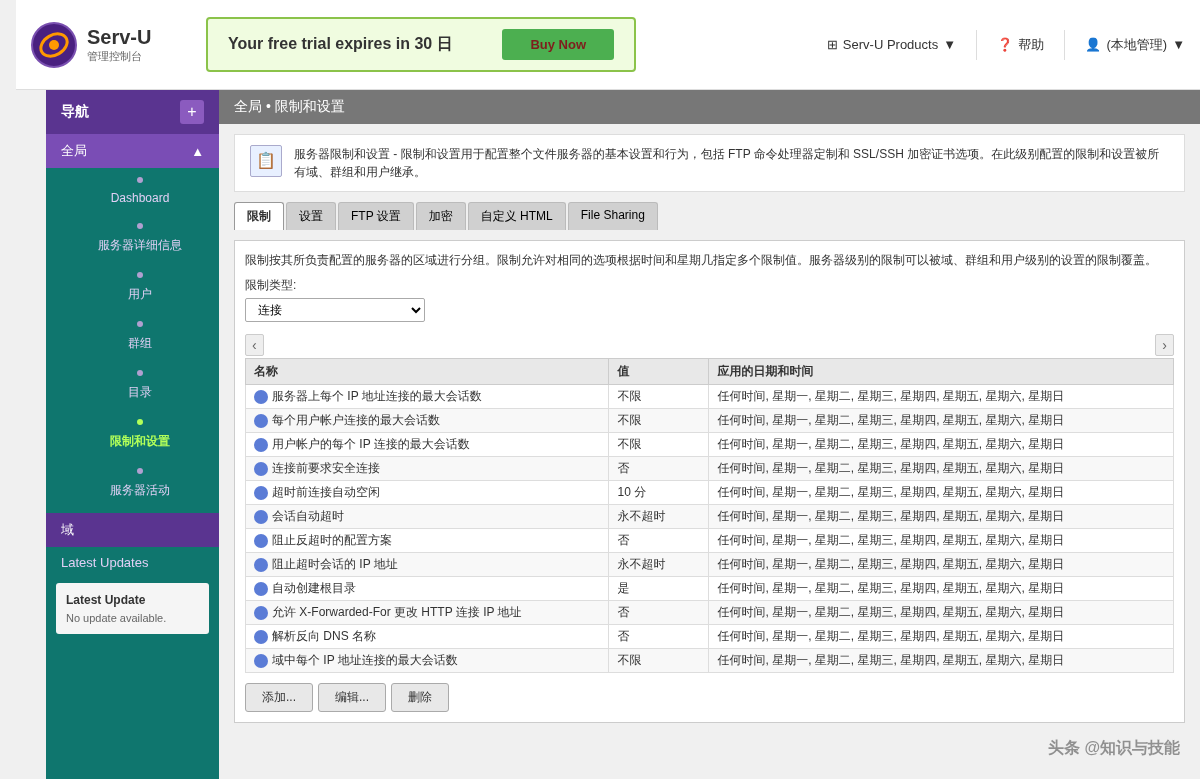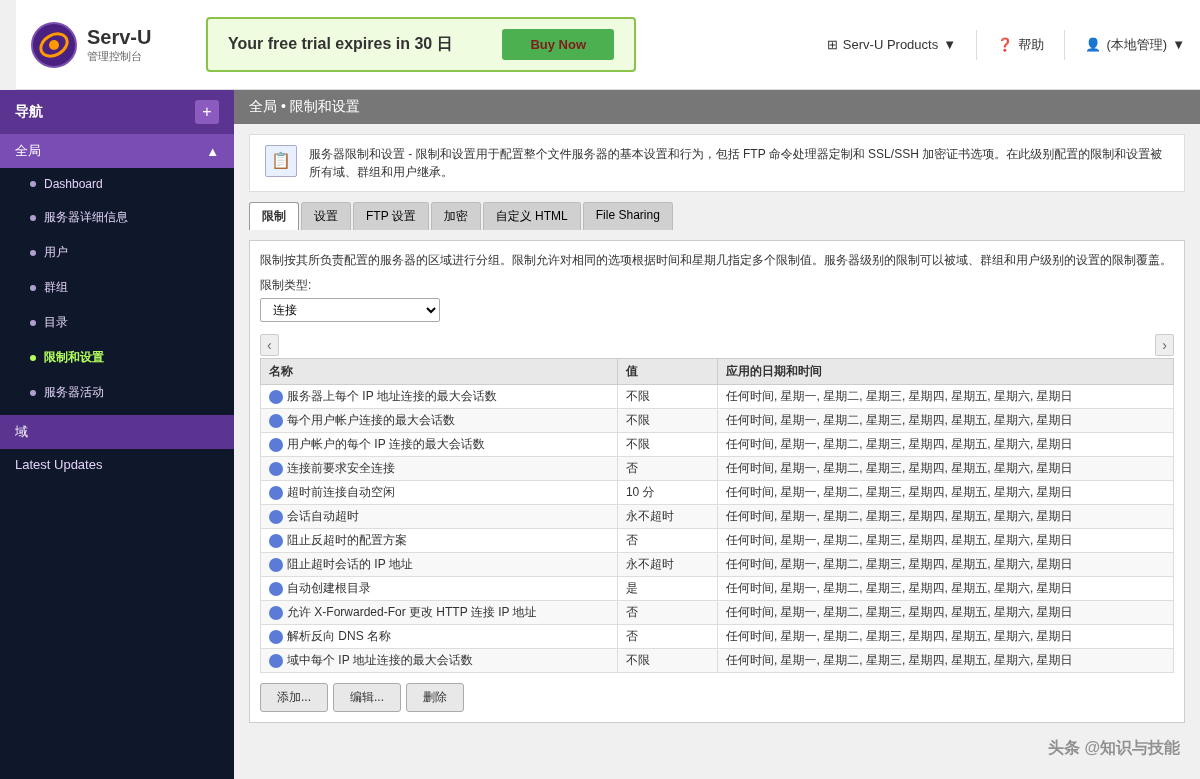"导航" .sidebar { background: #0f172a -> #0f766e; margin-left: none -> 46px; width: 234px -> 173px }
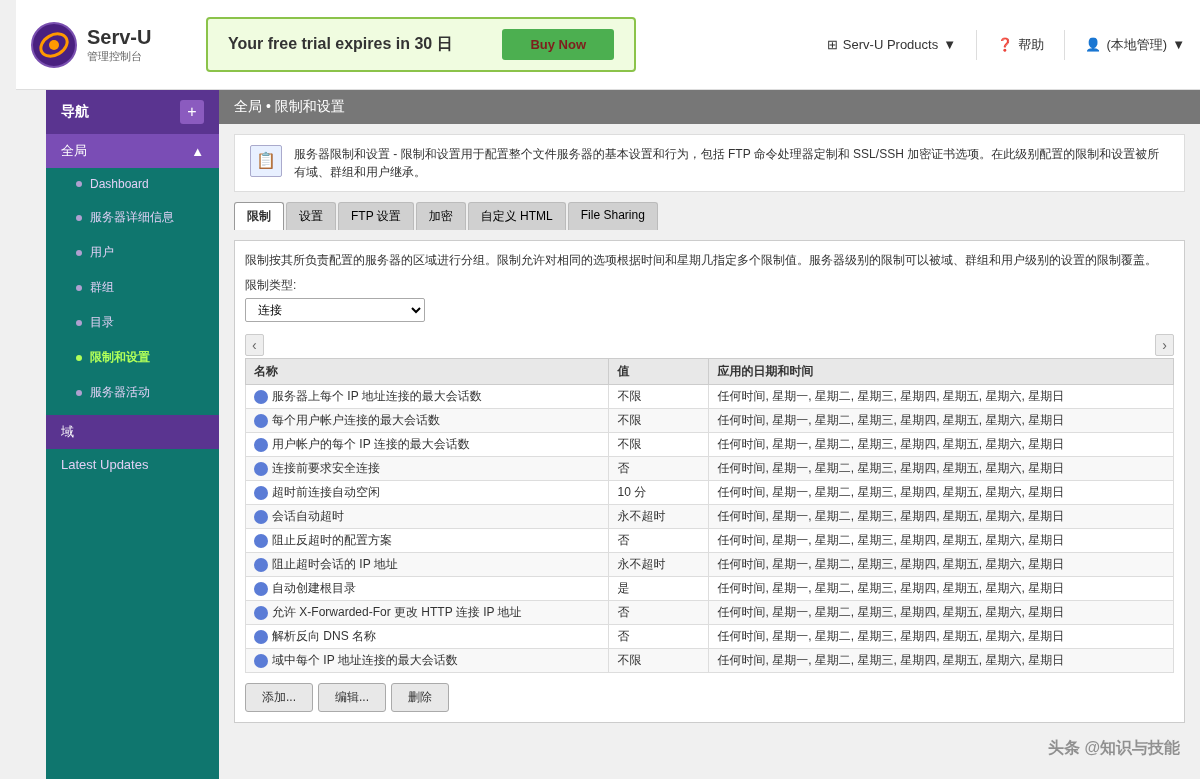"Dashboard" .sidebar-nav-item { flex-direction: none -> column }
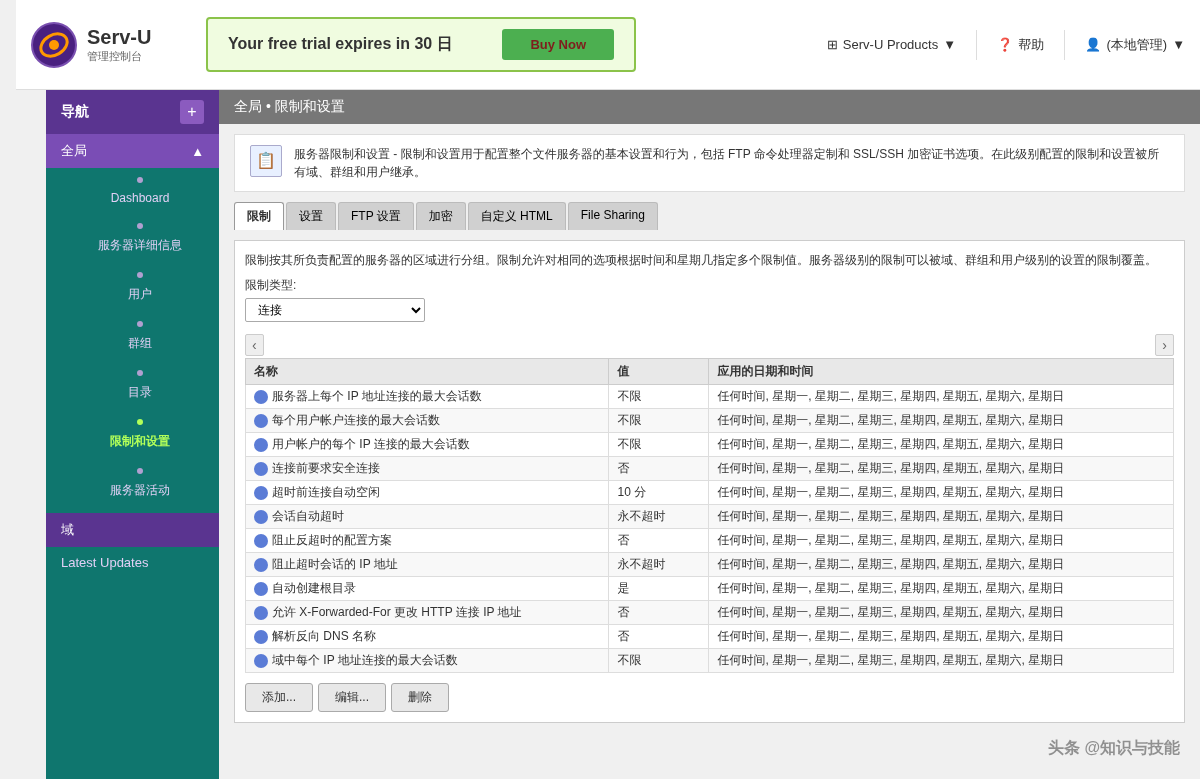"Latest Update" div.sidebar-update-box { html: none -> <div> <h4>Latest Update</h4> <p>No update available.</p> </div> }
